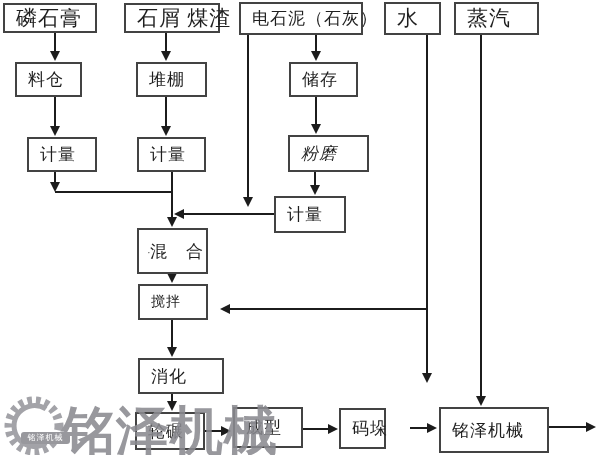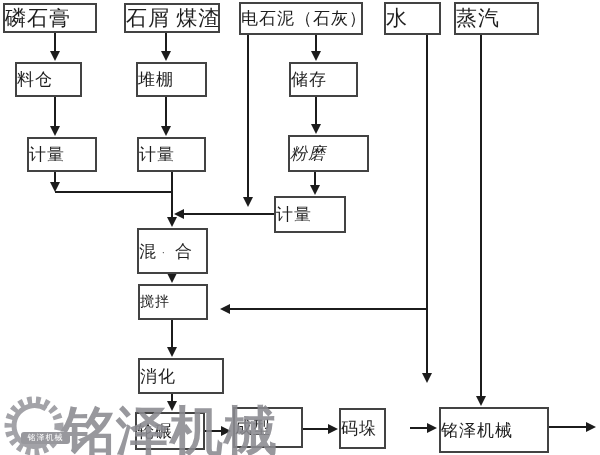"磷石膏" .node { padding-left: none -> 11px }
